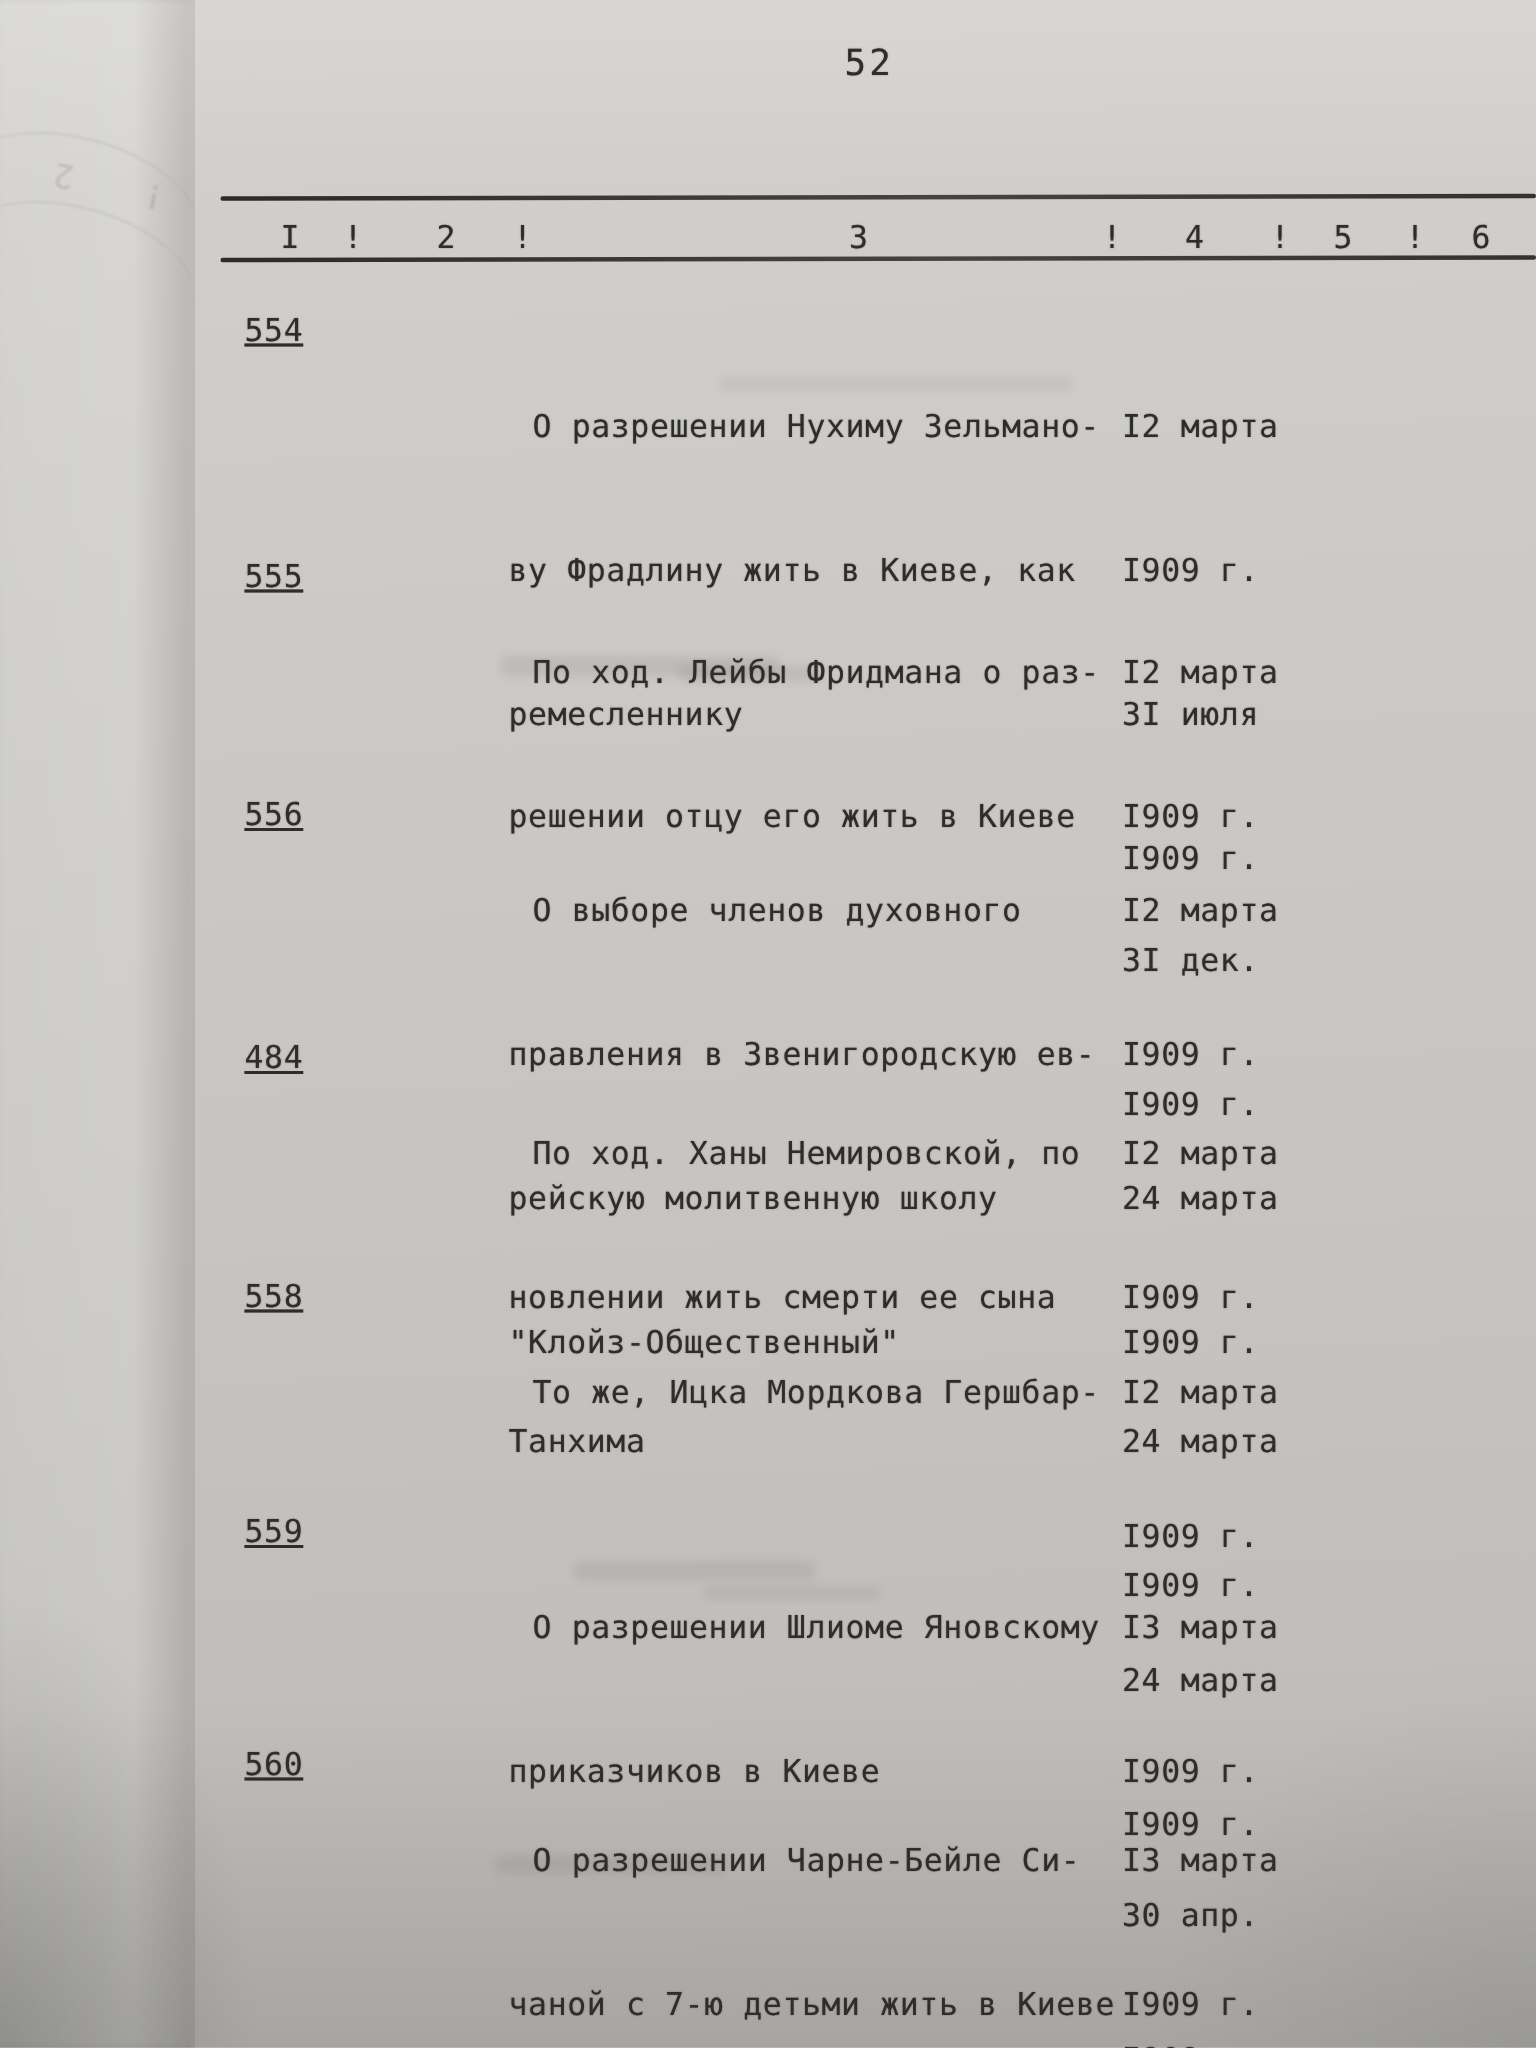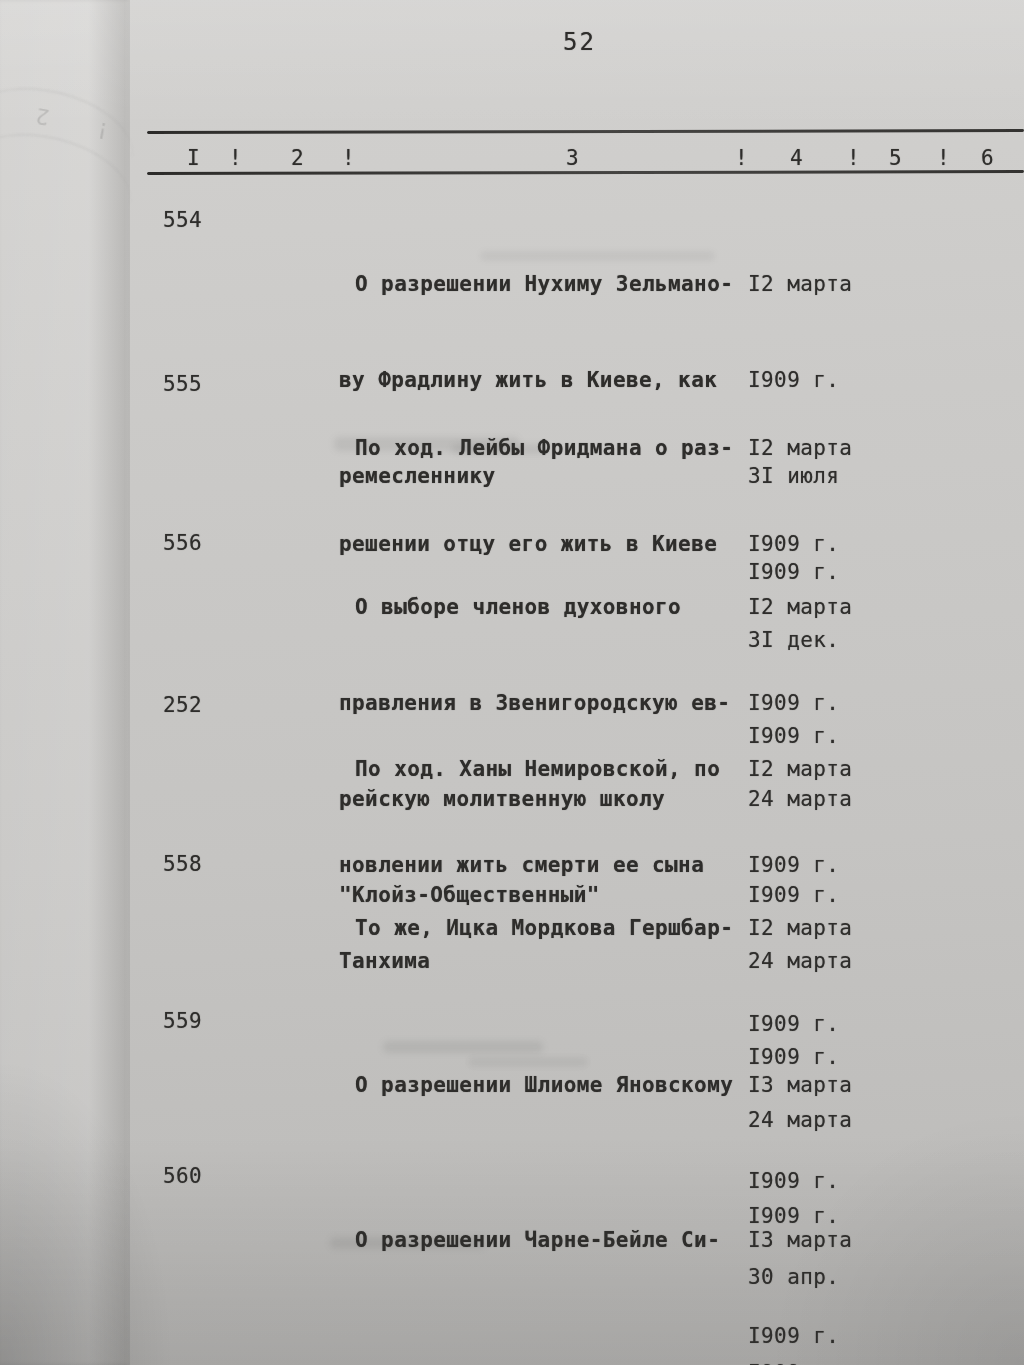"554" .entry .no { text-decoration: none -> underline }
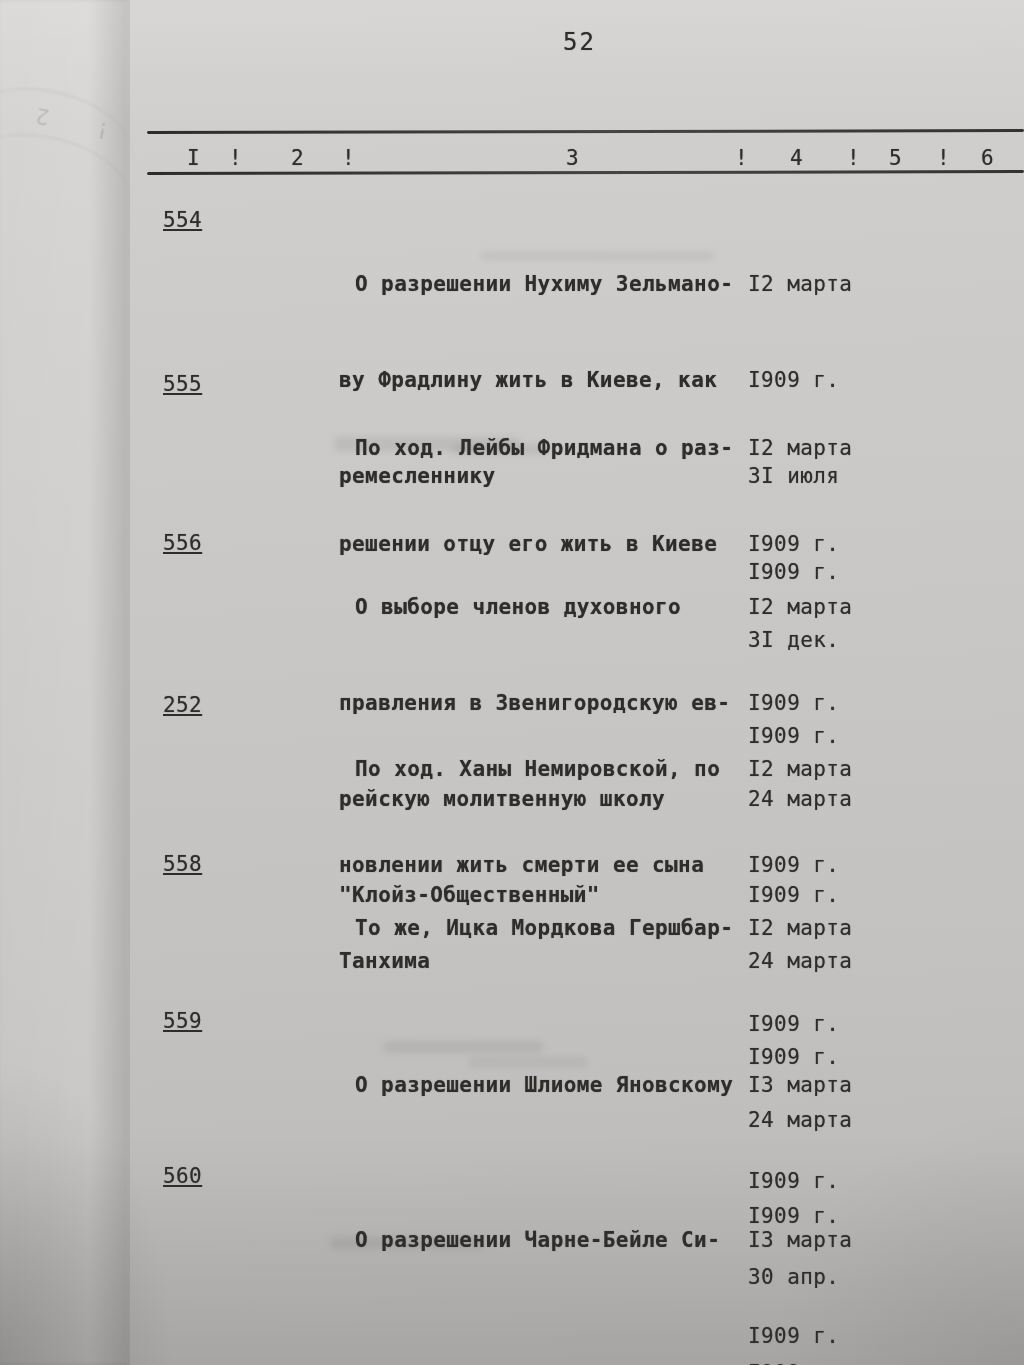"О разрешении Нухиму Зельмано-" .entry .desc { font-weight: bold -> none }
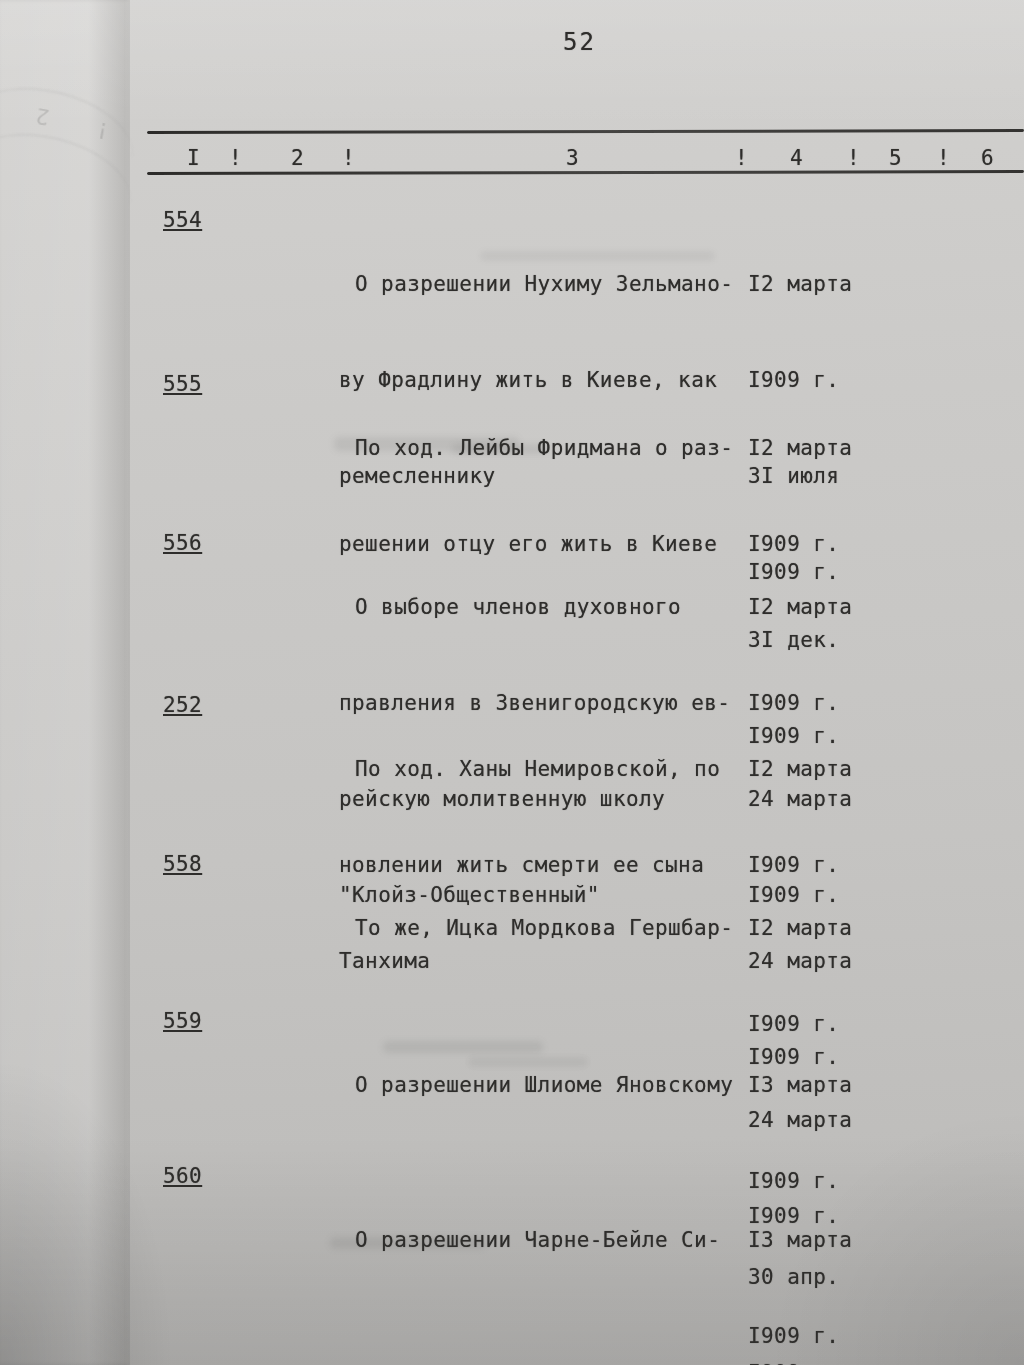"252" div.no { text: 252 -> 484 }
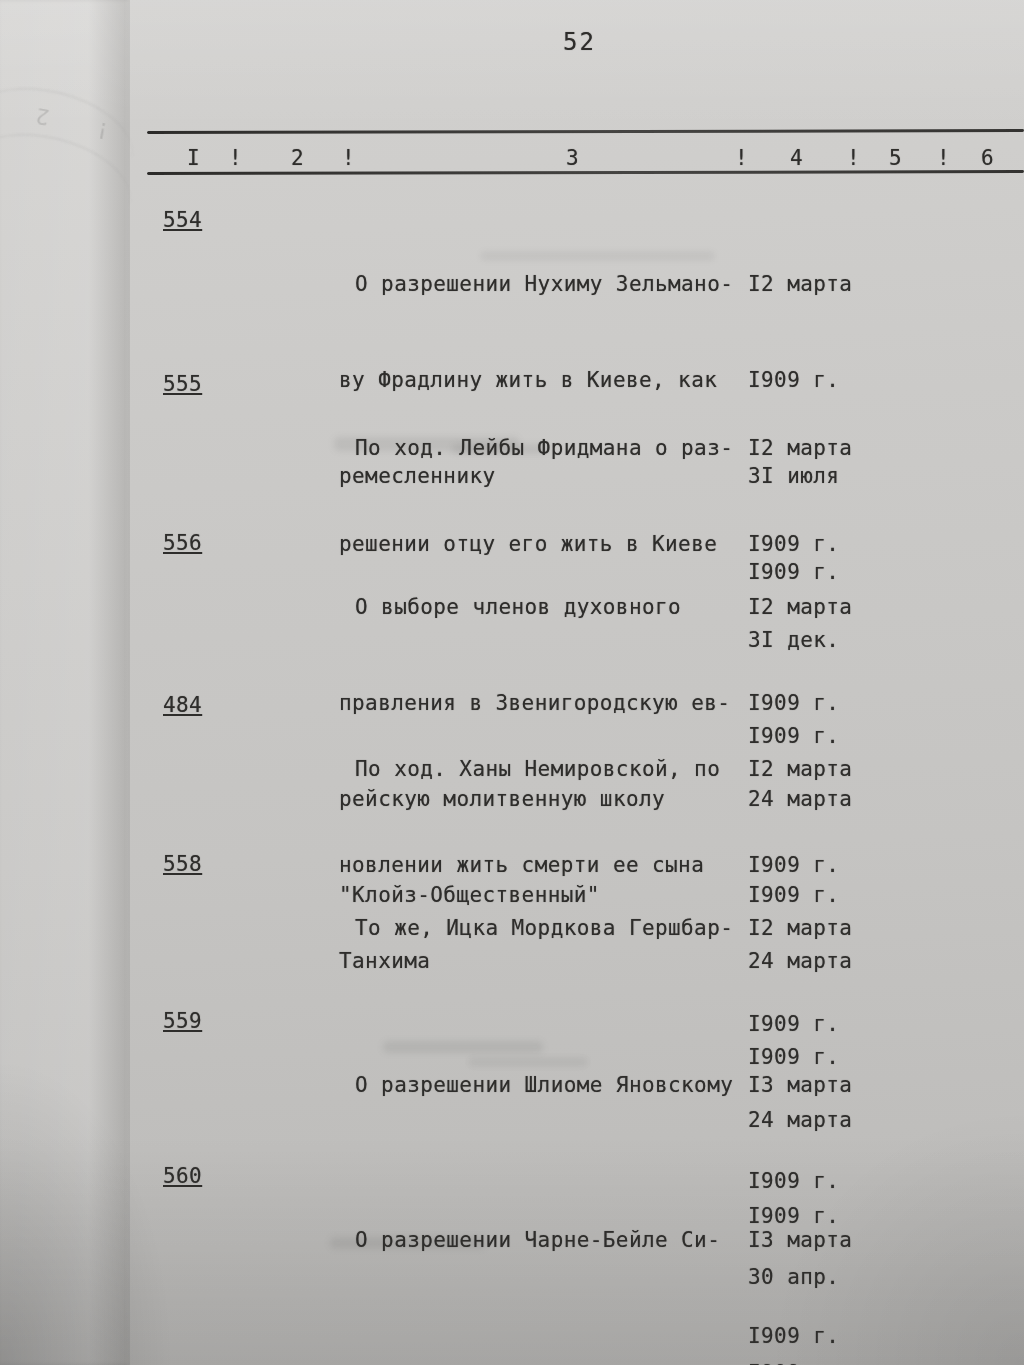"приказчиков в Киеве" div.line { html: none -> <div>приказчиков в Киеве</div> }
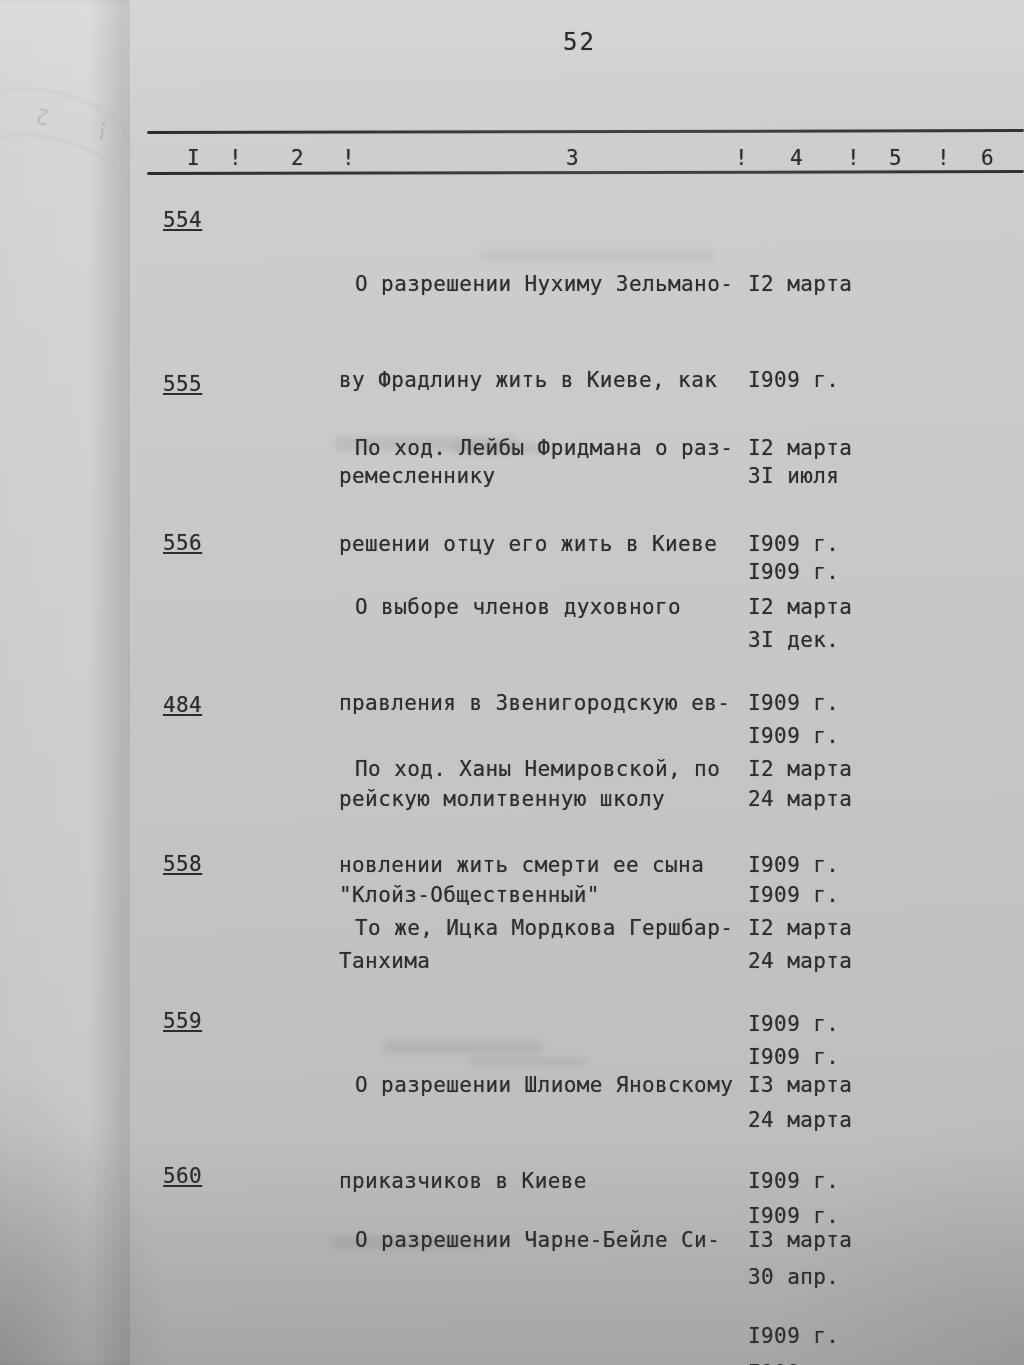"чаной с 7-ю детьми жить" div.line { html: none -> <div>чаной с 7-ю детьми жить в Киеве</div> }
